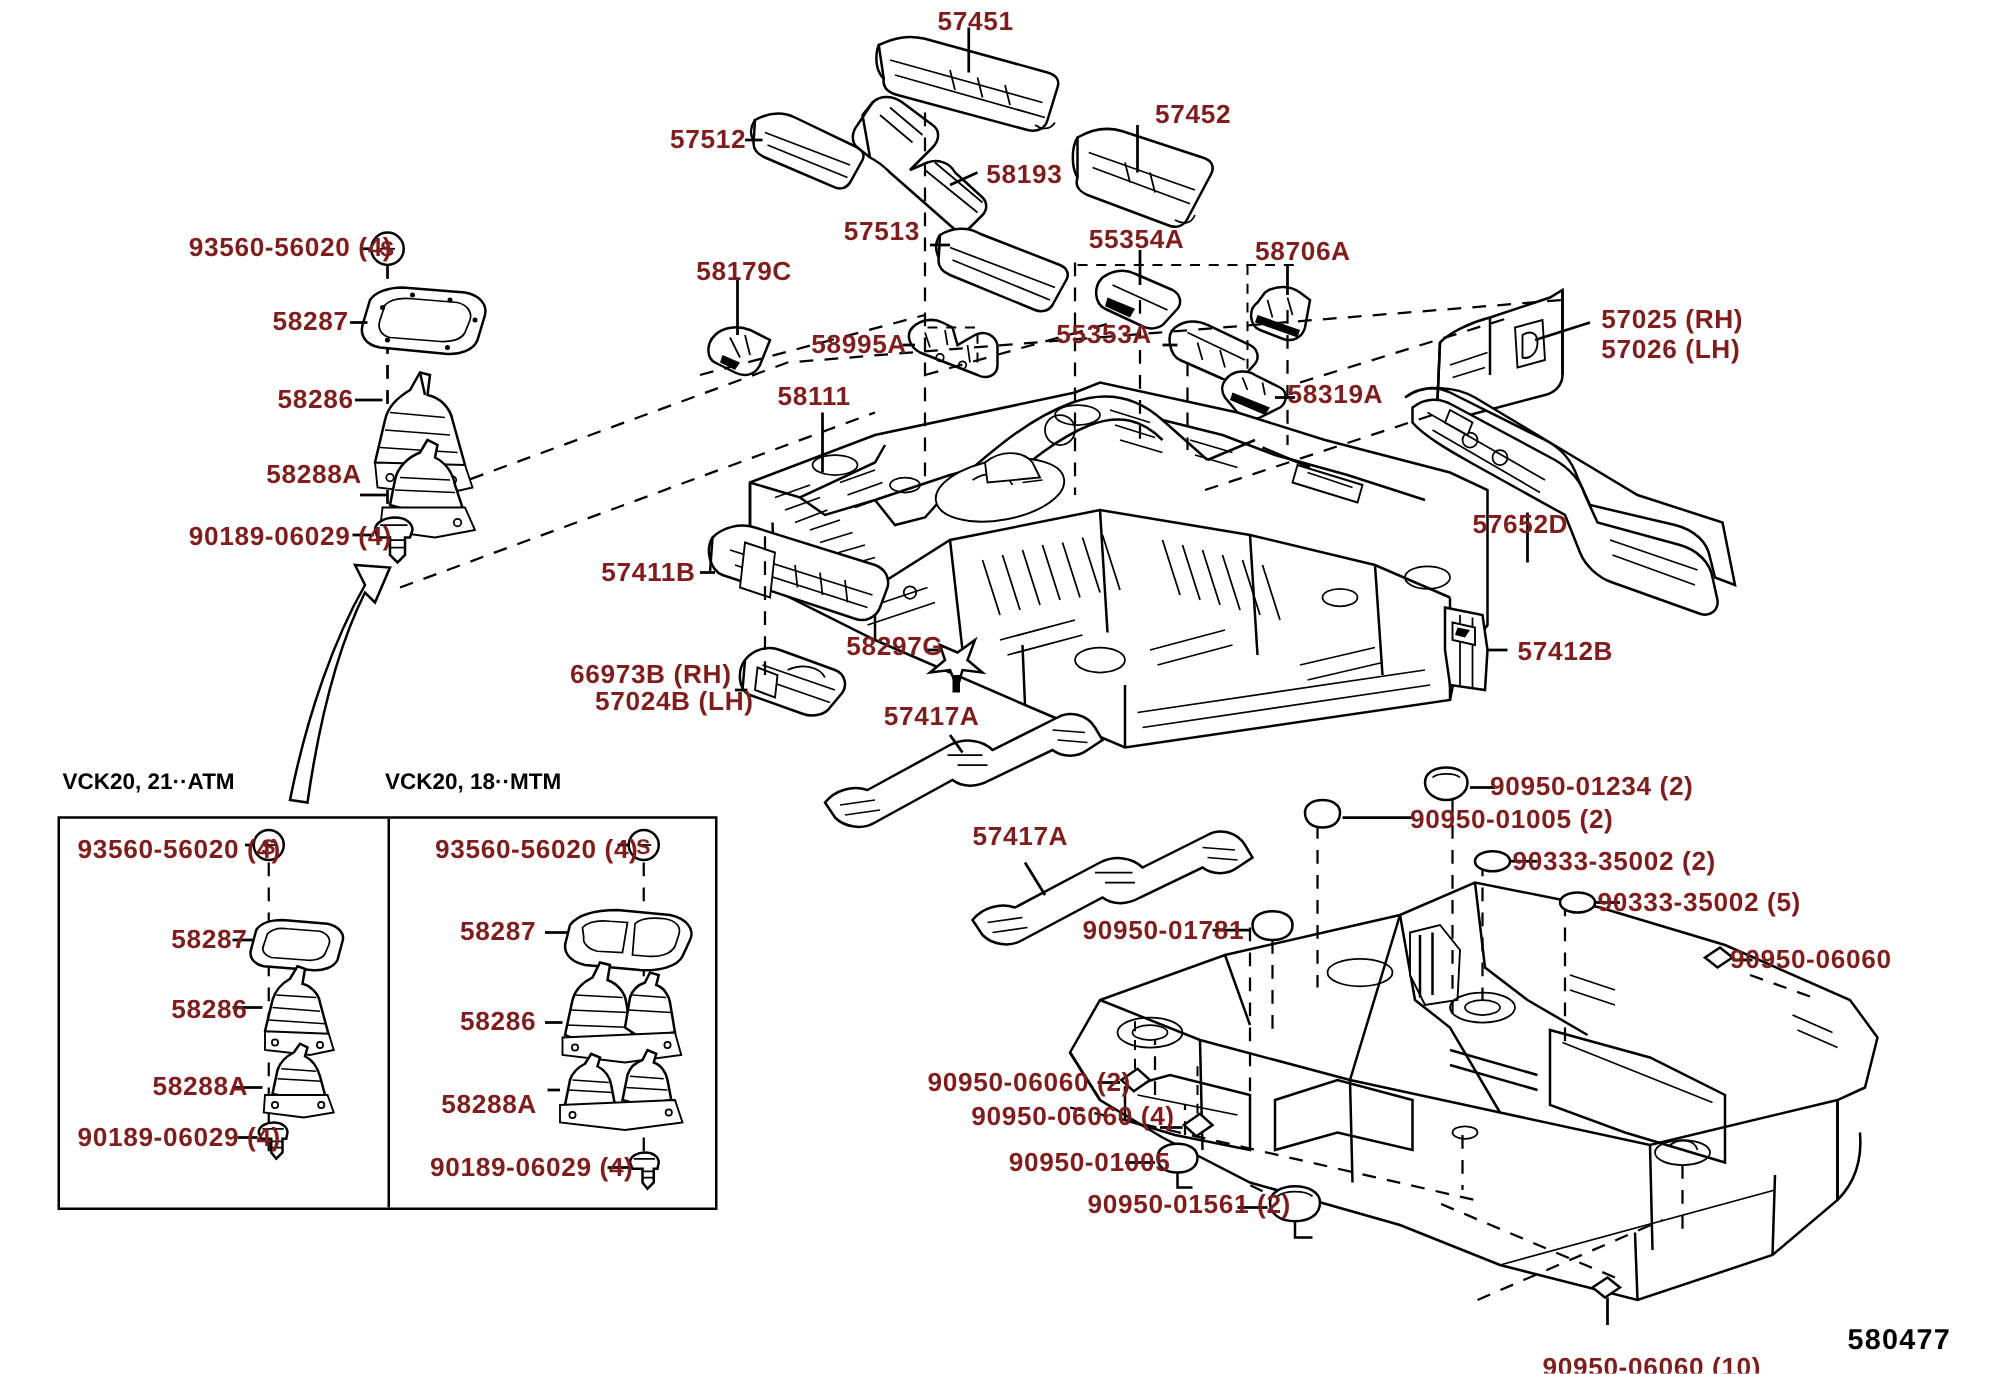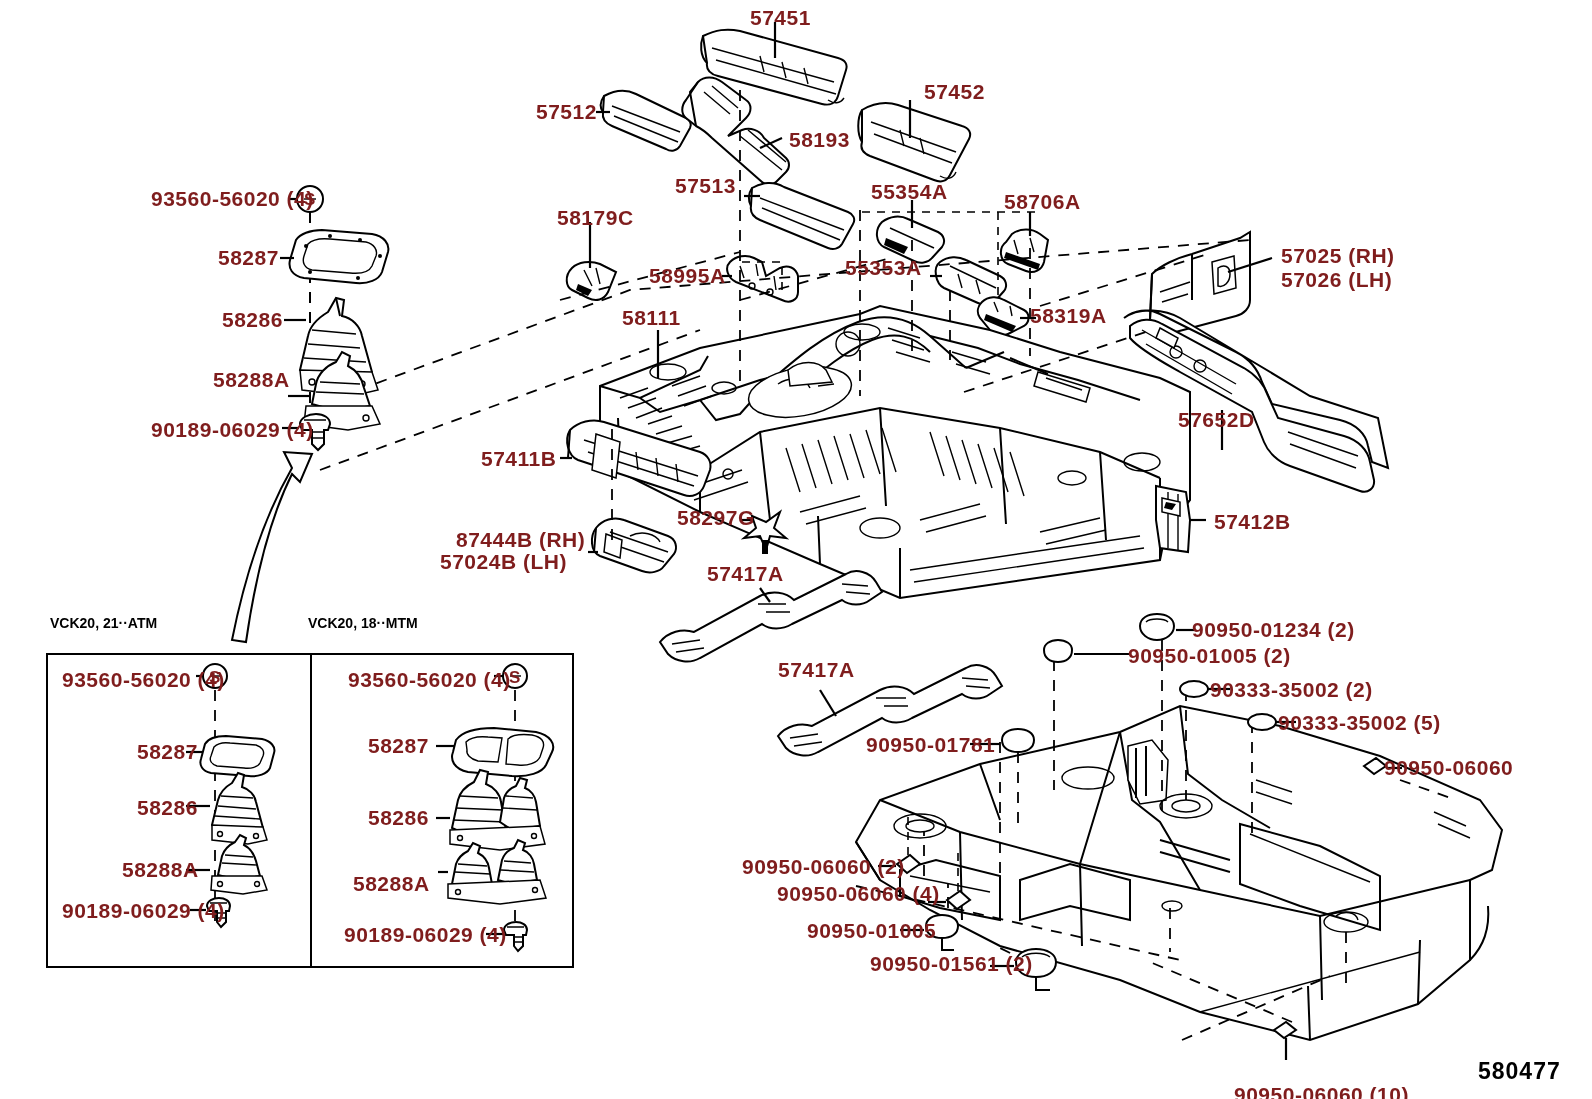"87444B (RH)" div.lbl { text: 87444B -> 66973B }
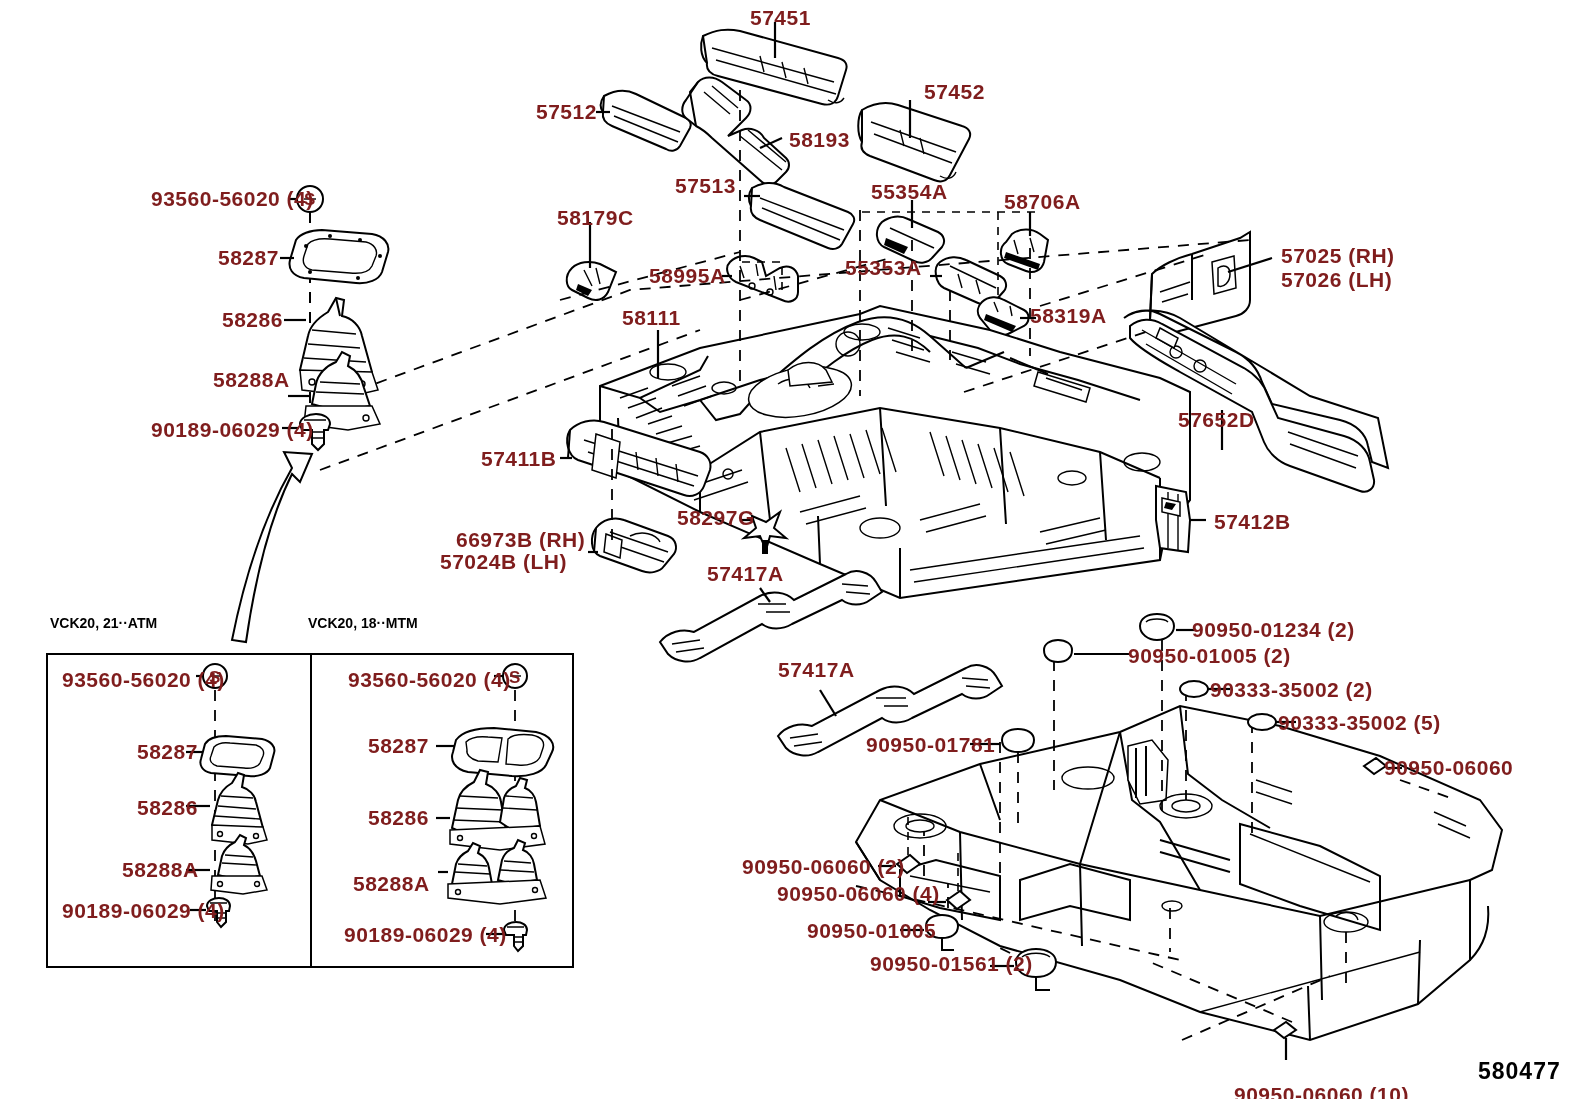"57024B (LH)" div.lbl { left: 440px -> 476px }
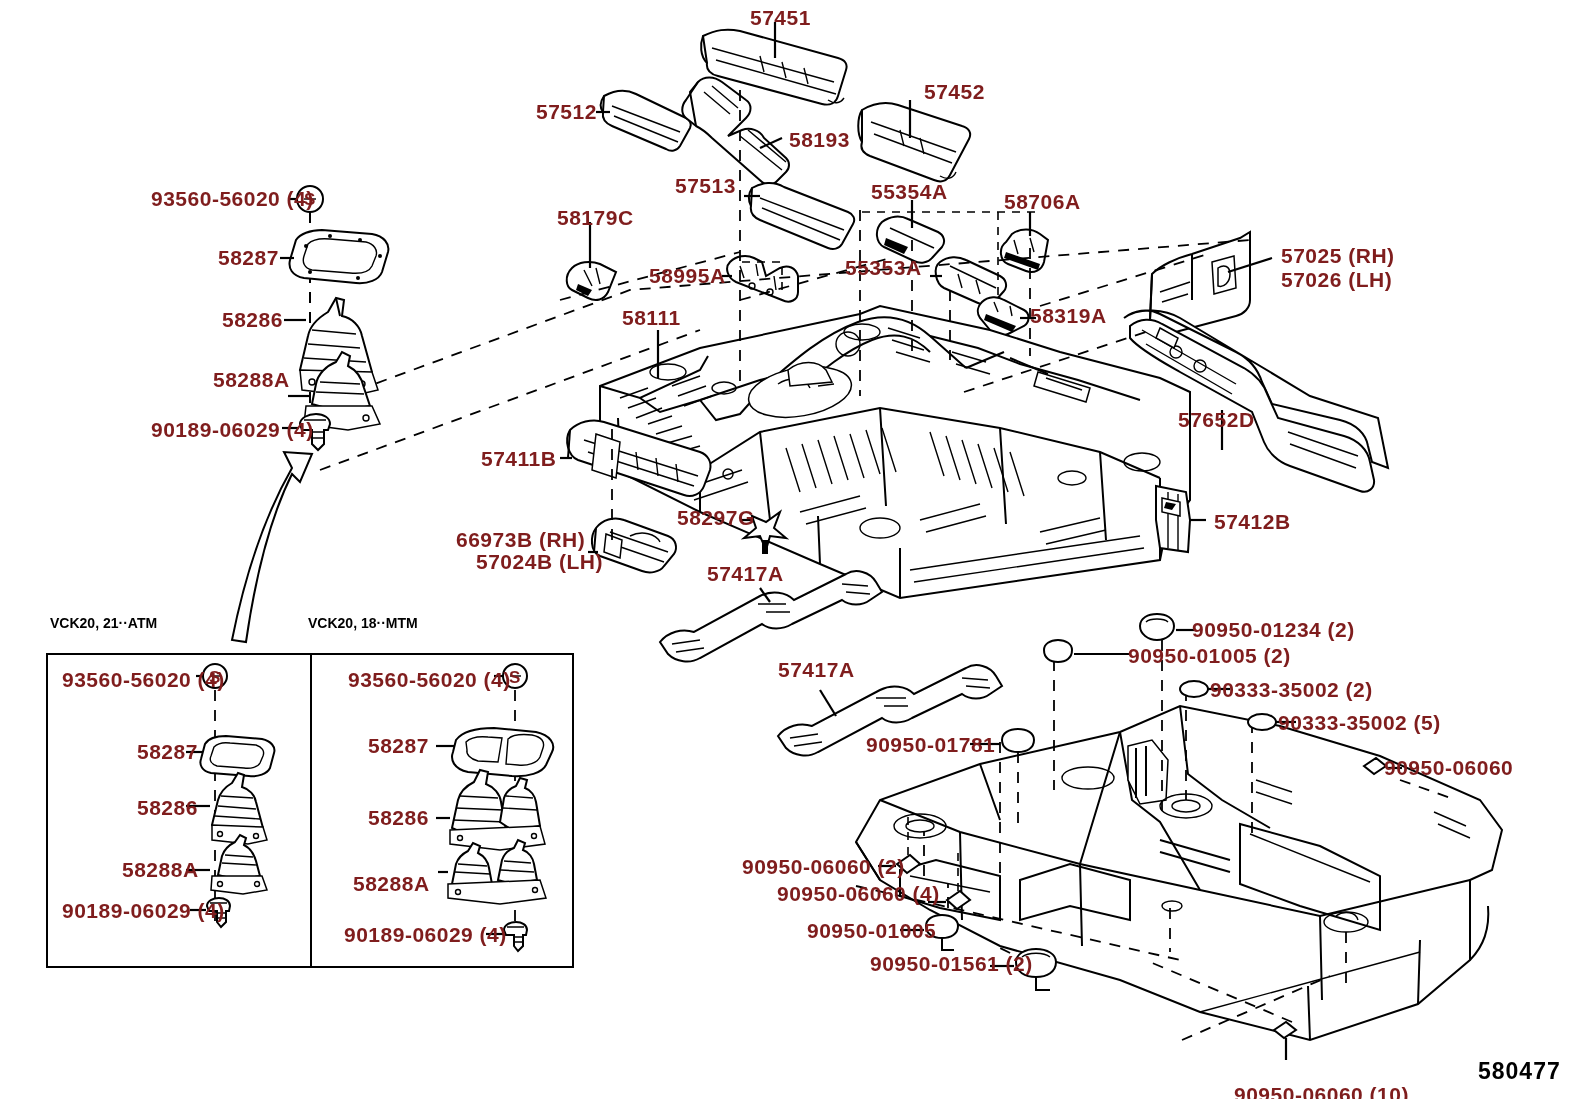"VCK20, 21··ATM" .inset-title { font-size: 14px -> 18px }
